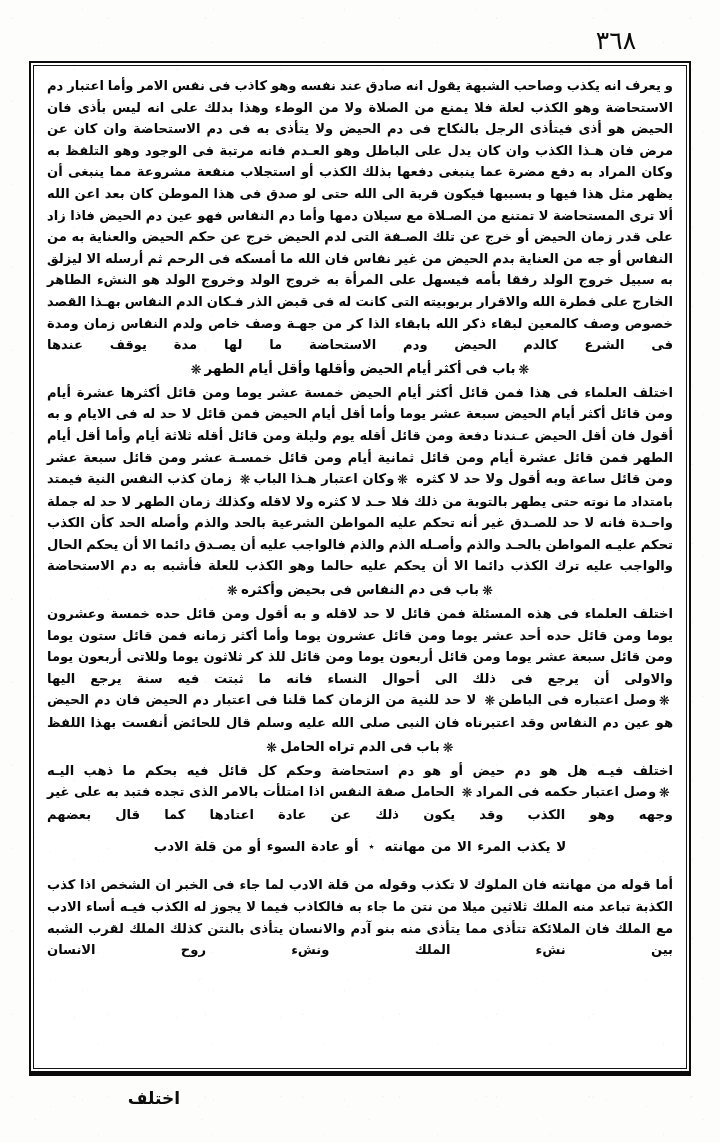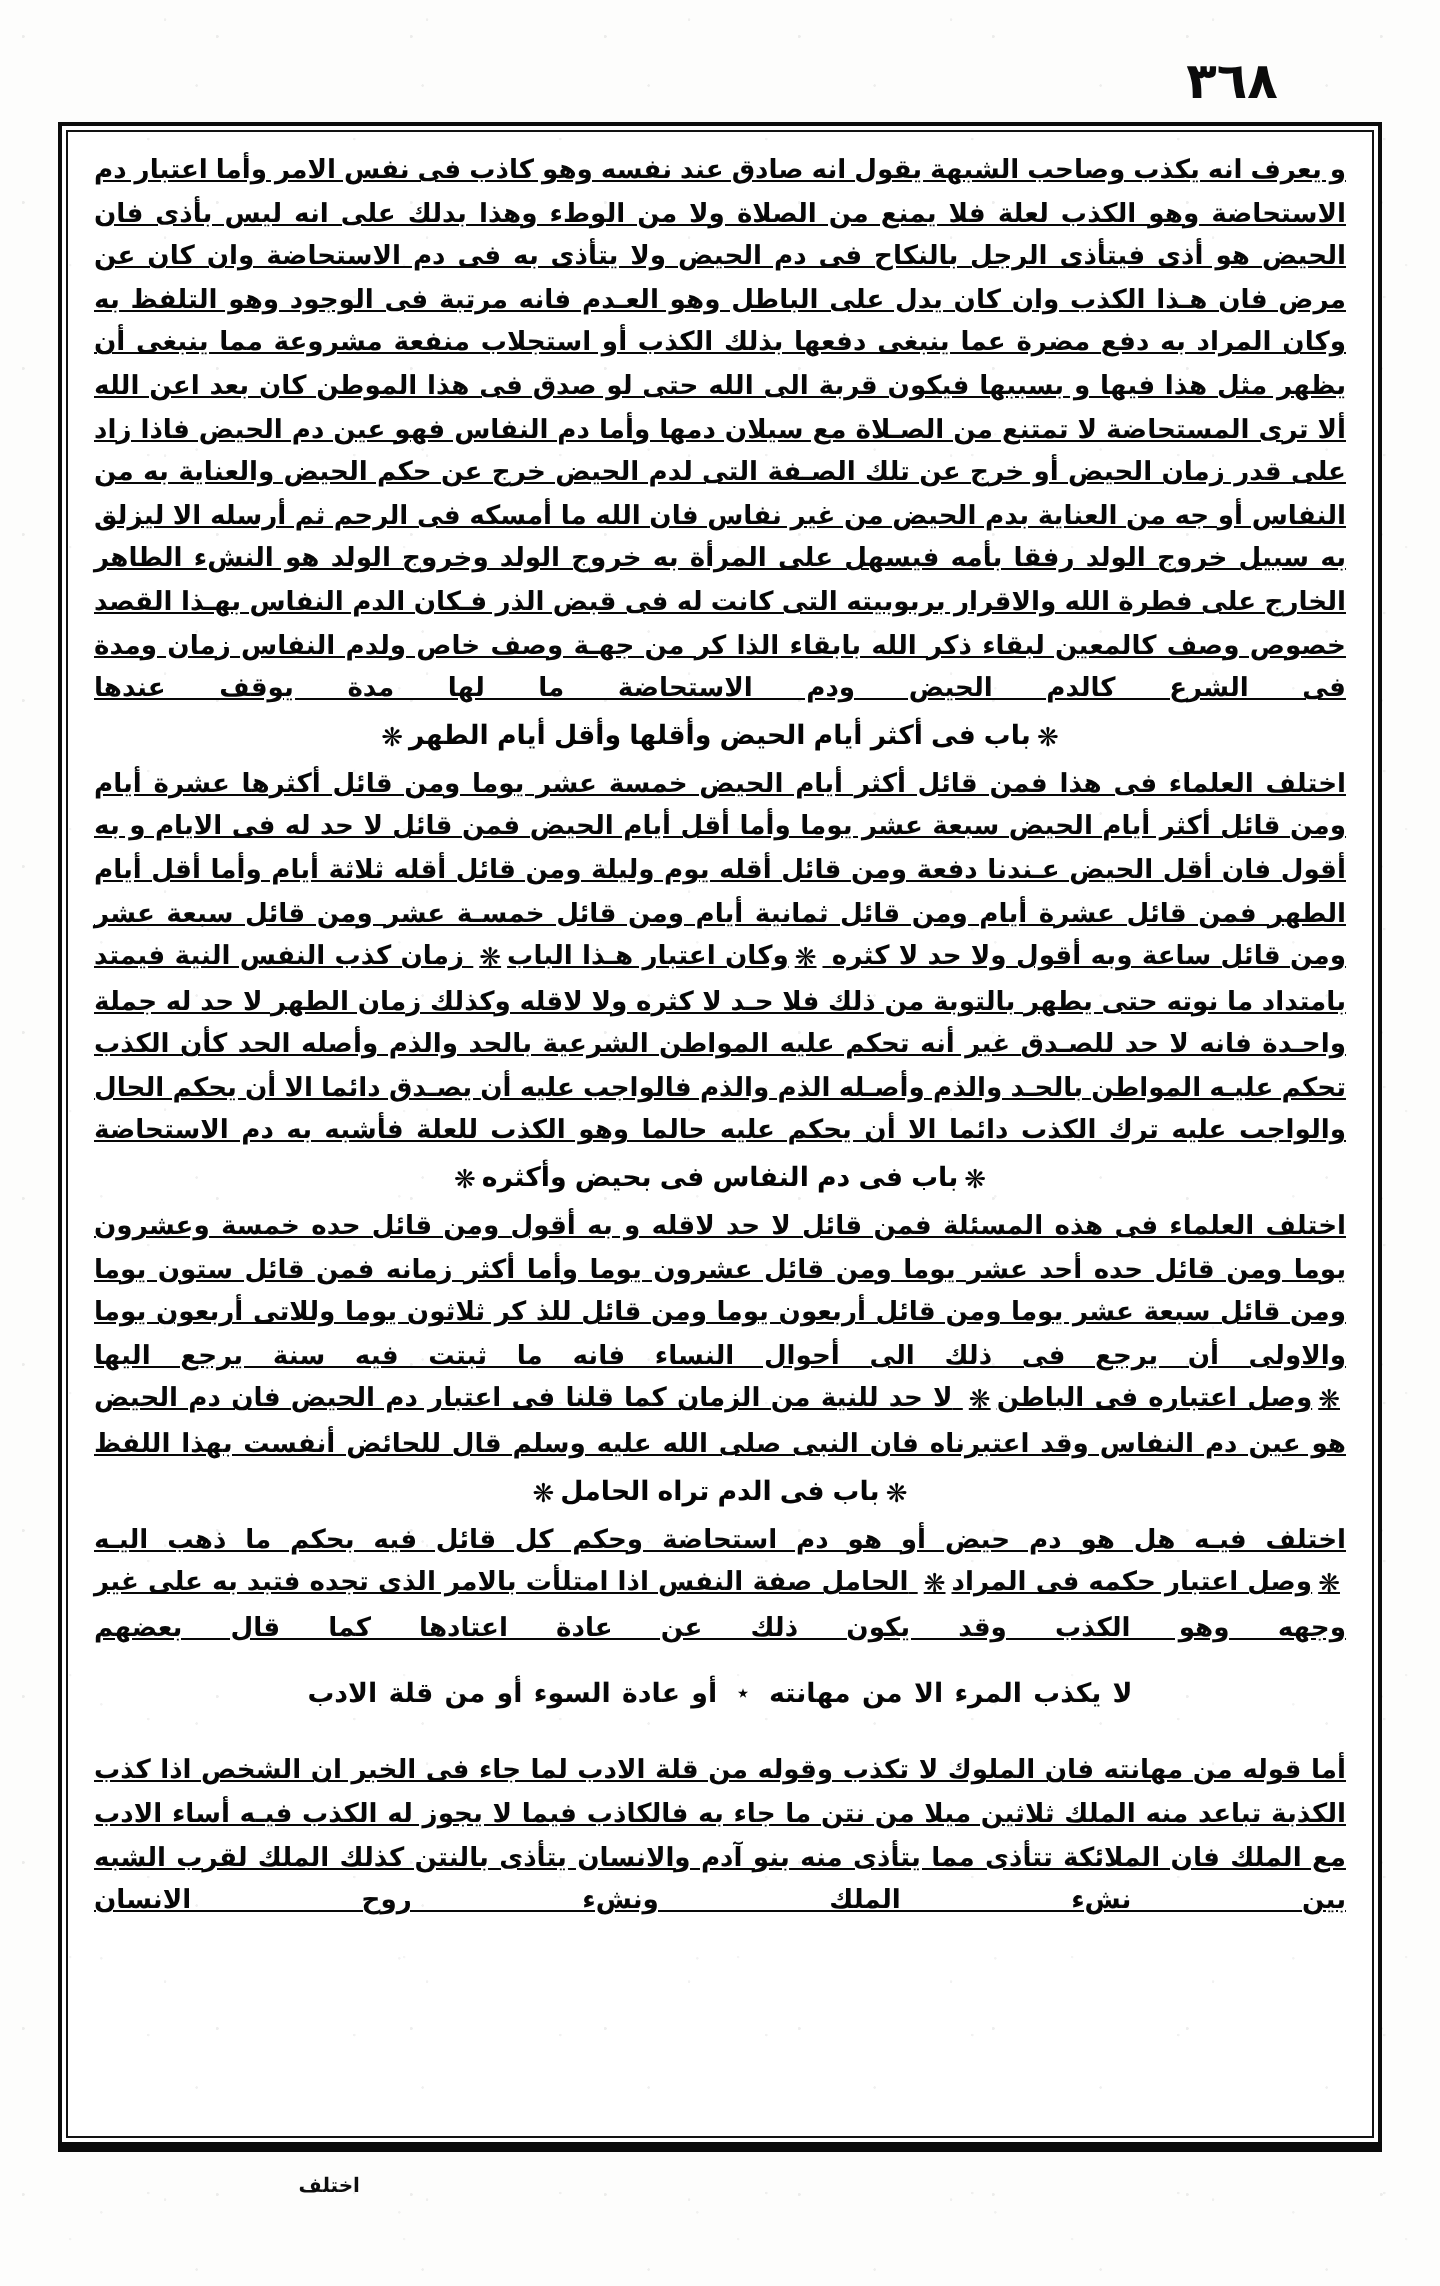"٣٦٨" .folio { font-weight: 700 -> 400 }
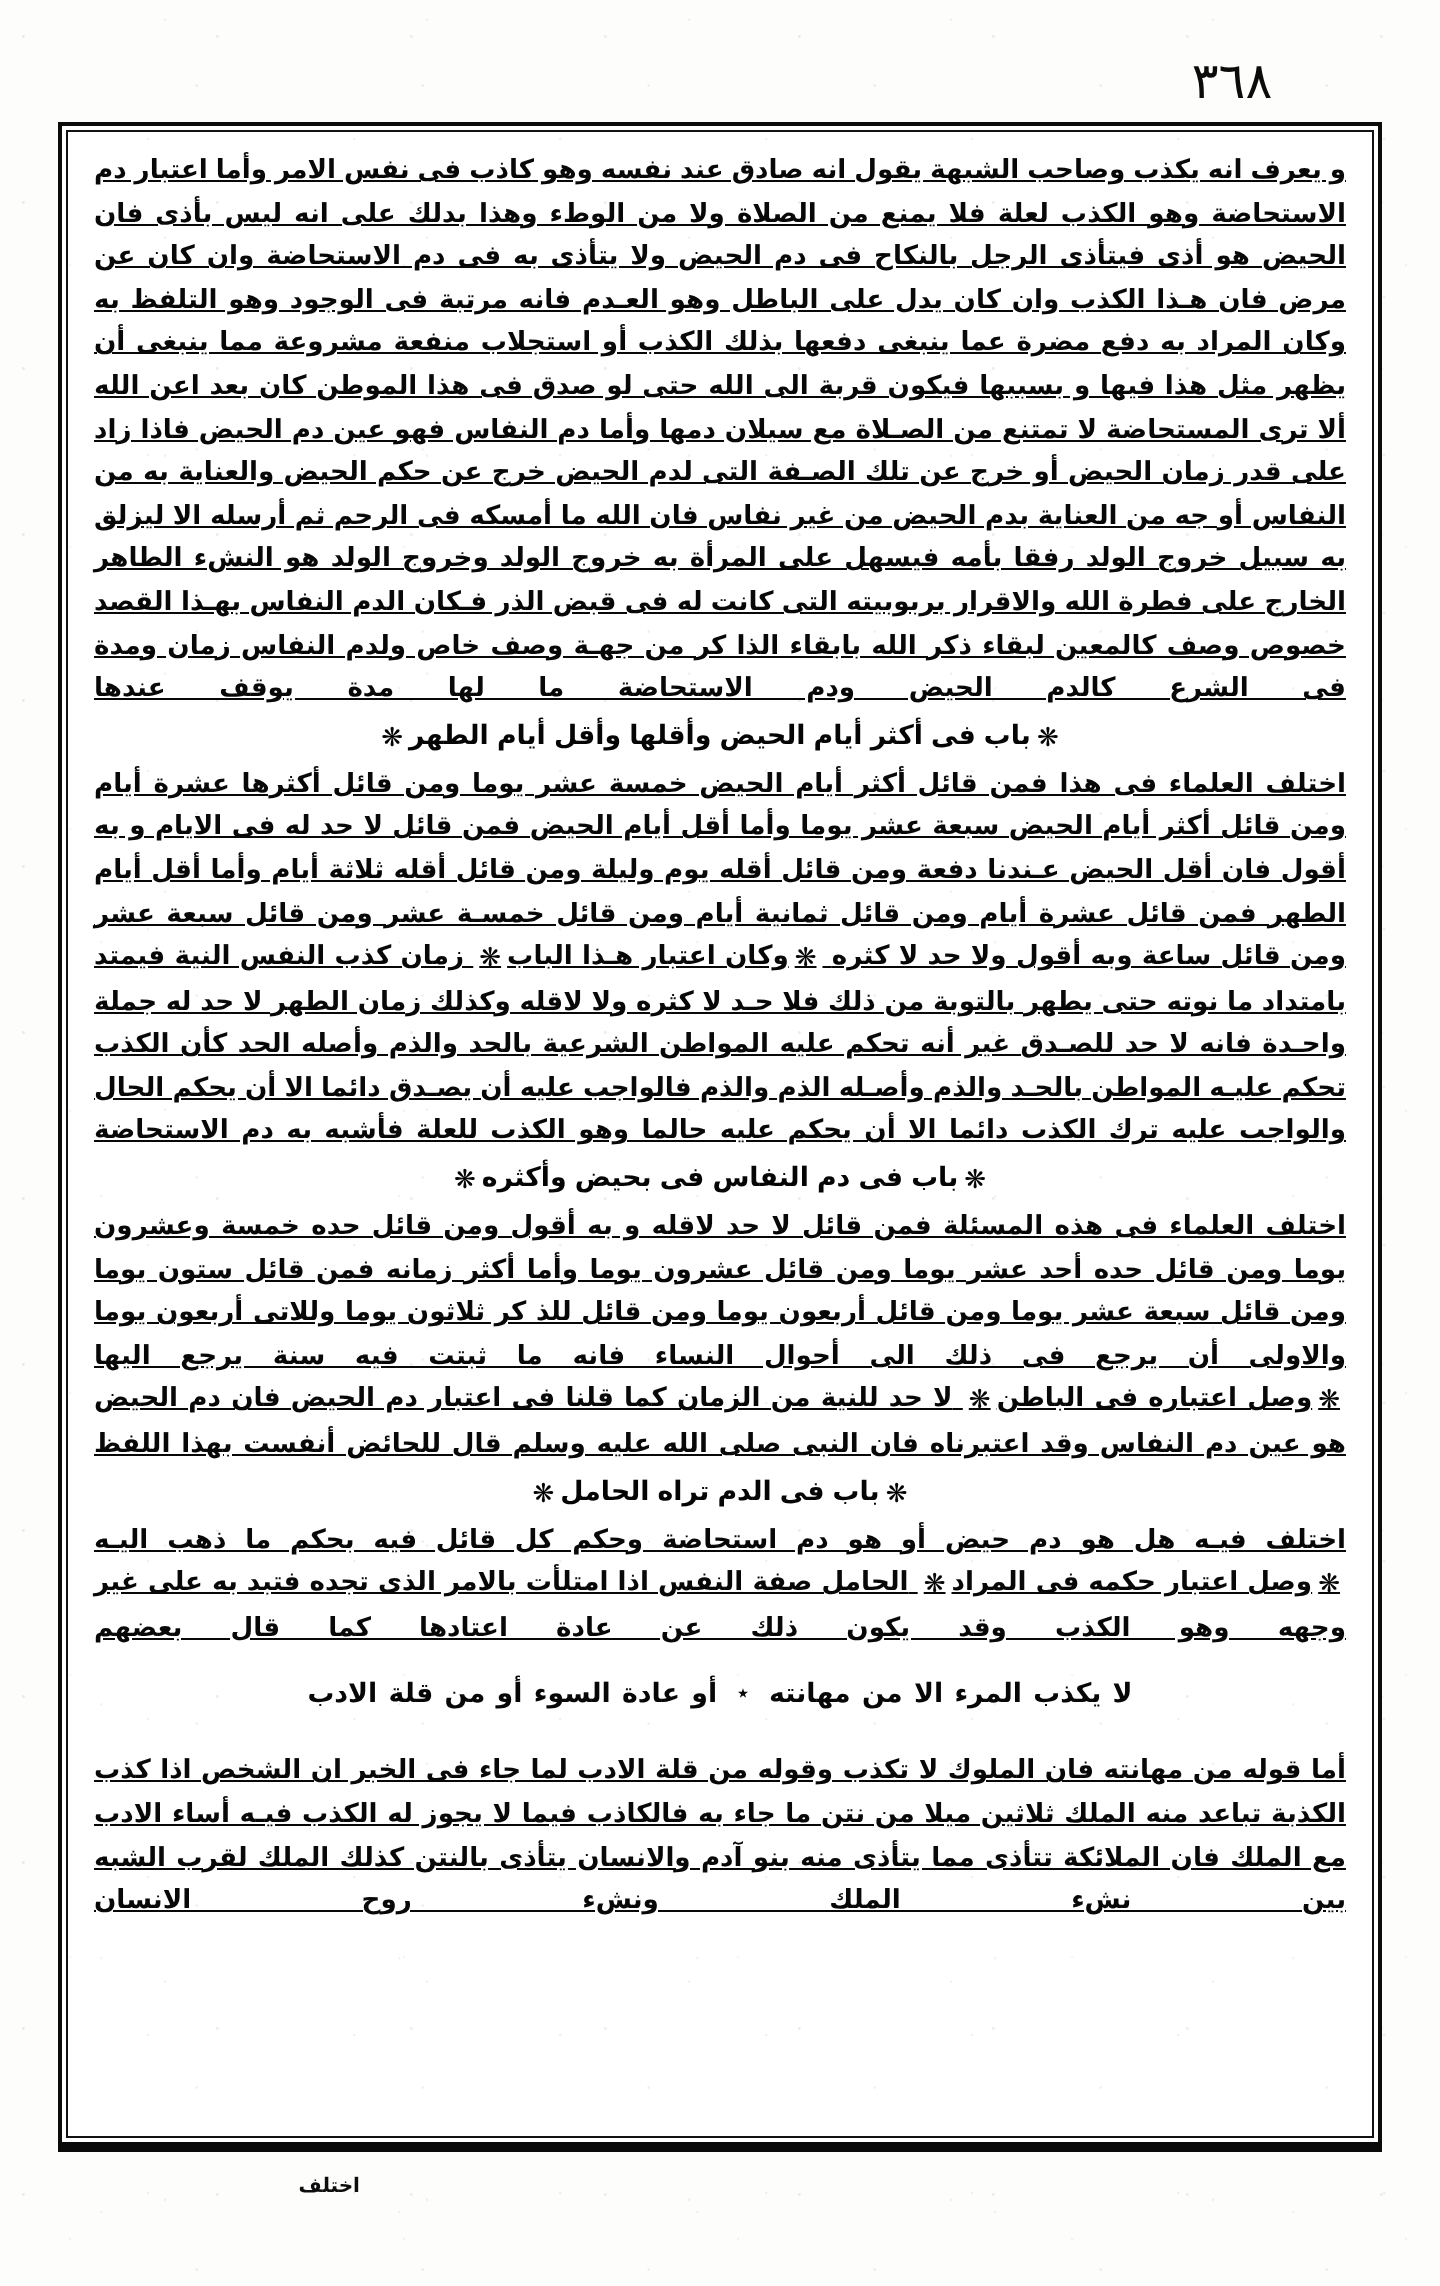"و يعرف انه يكذب وصاحب" .para { text-decoration: underline -> none }
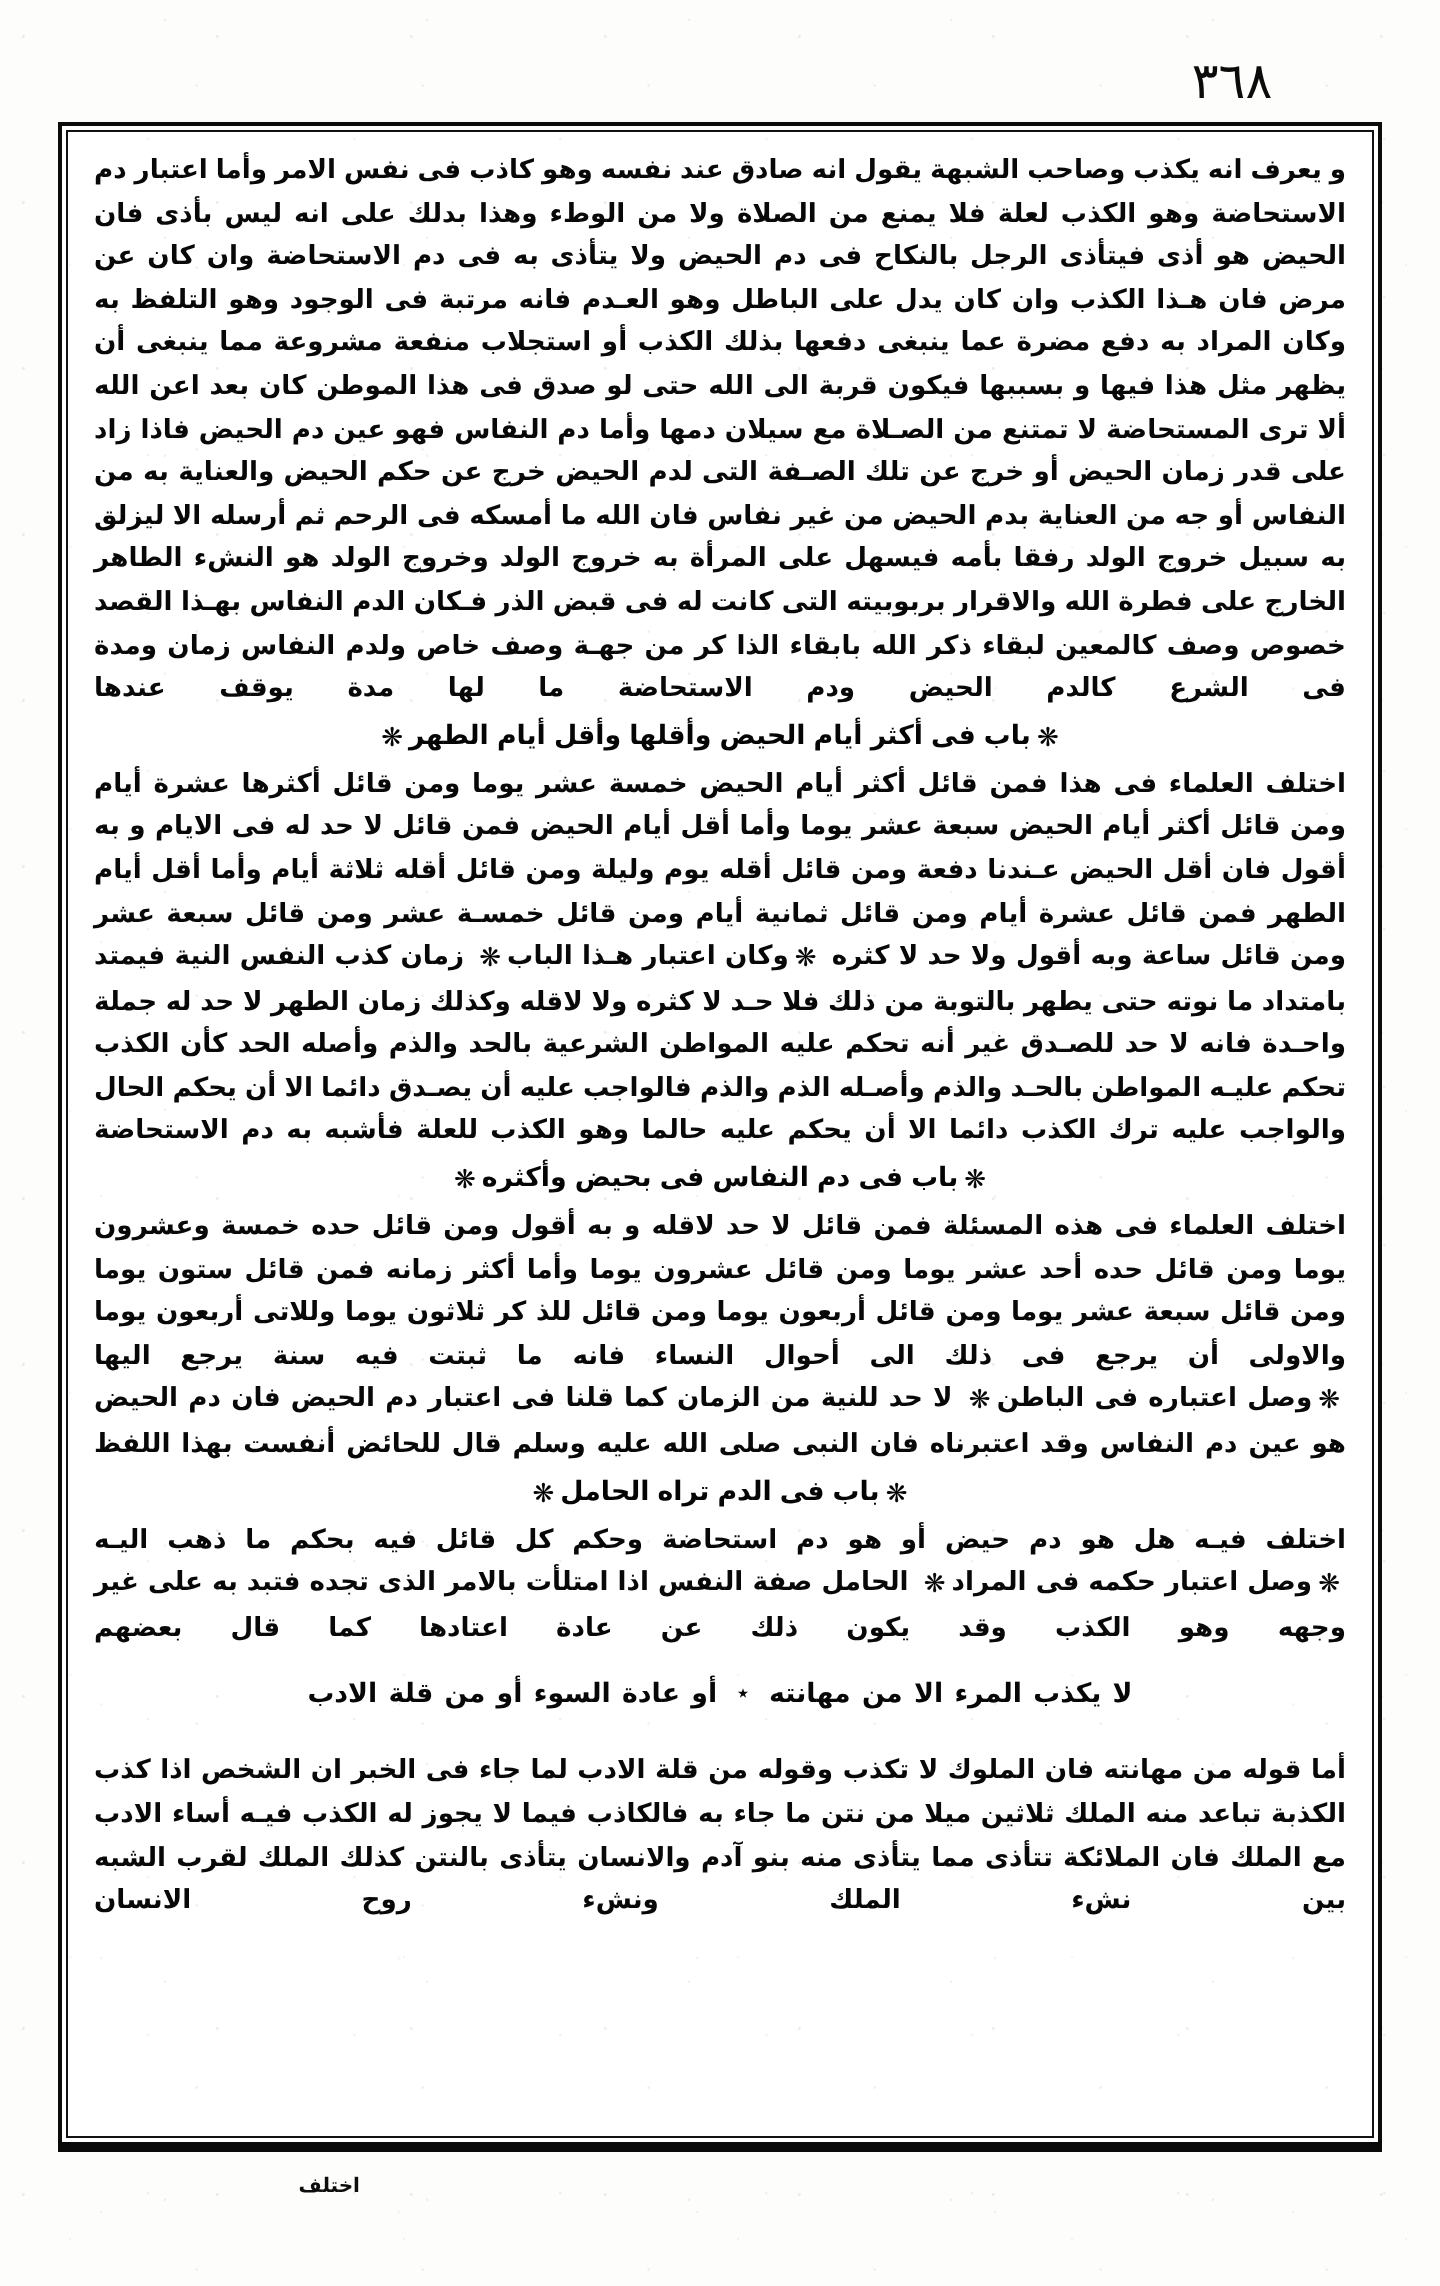"اختلف" .catchword { font-size: 10px -> 17px }
